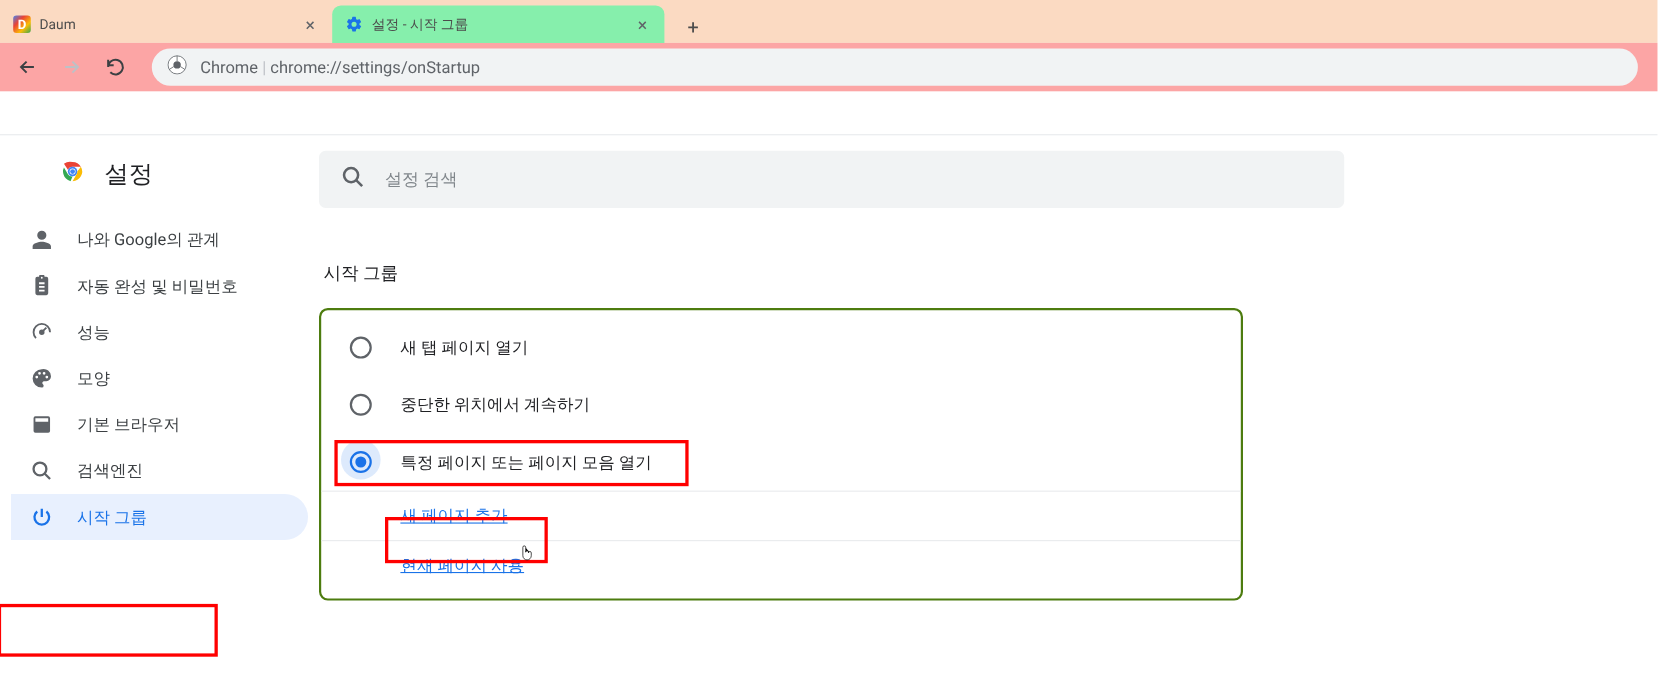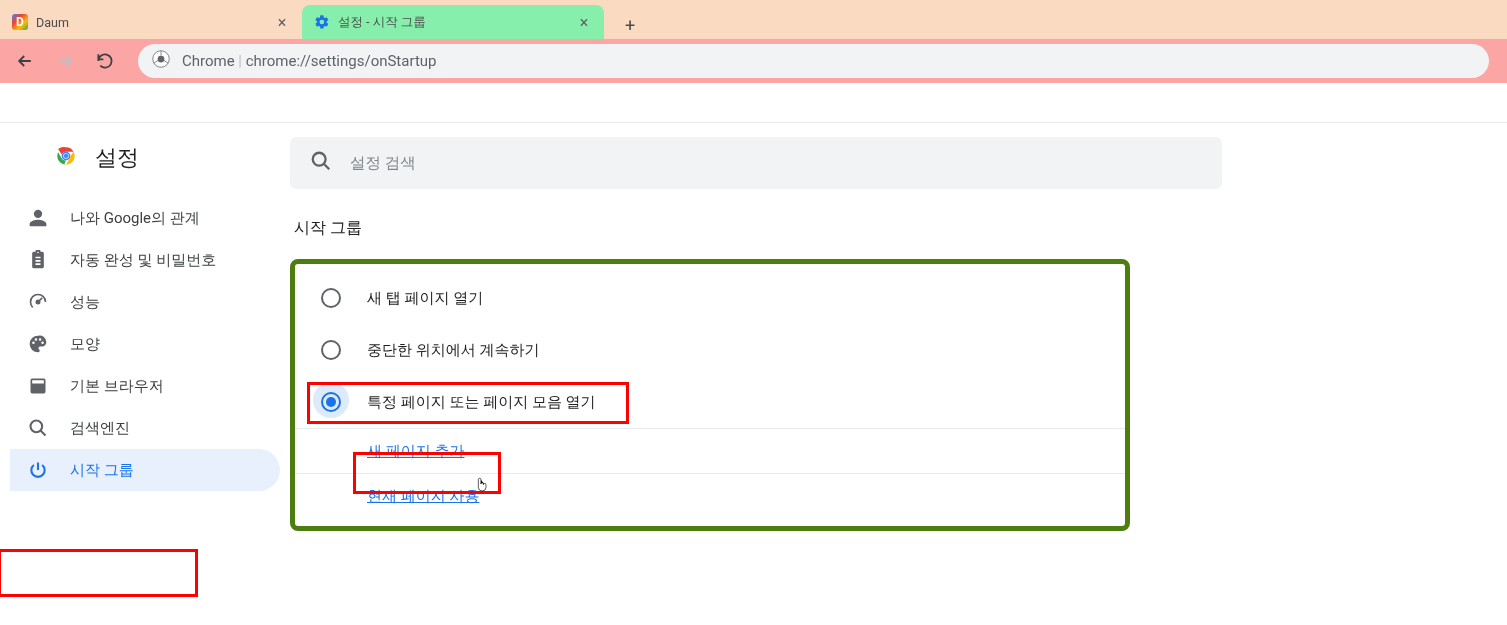"설정 검색" .search-bar { margin-bottom: 29px -> 50px }
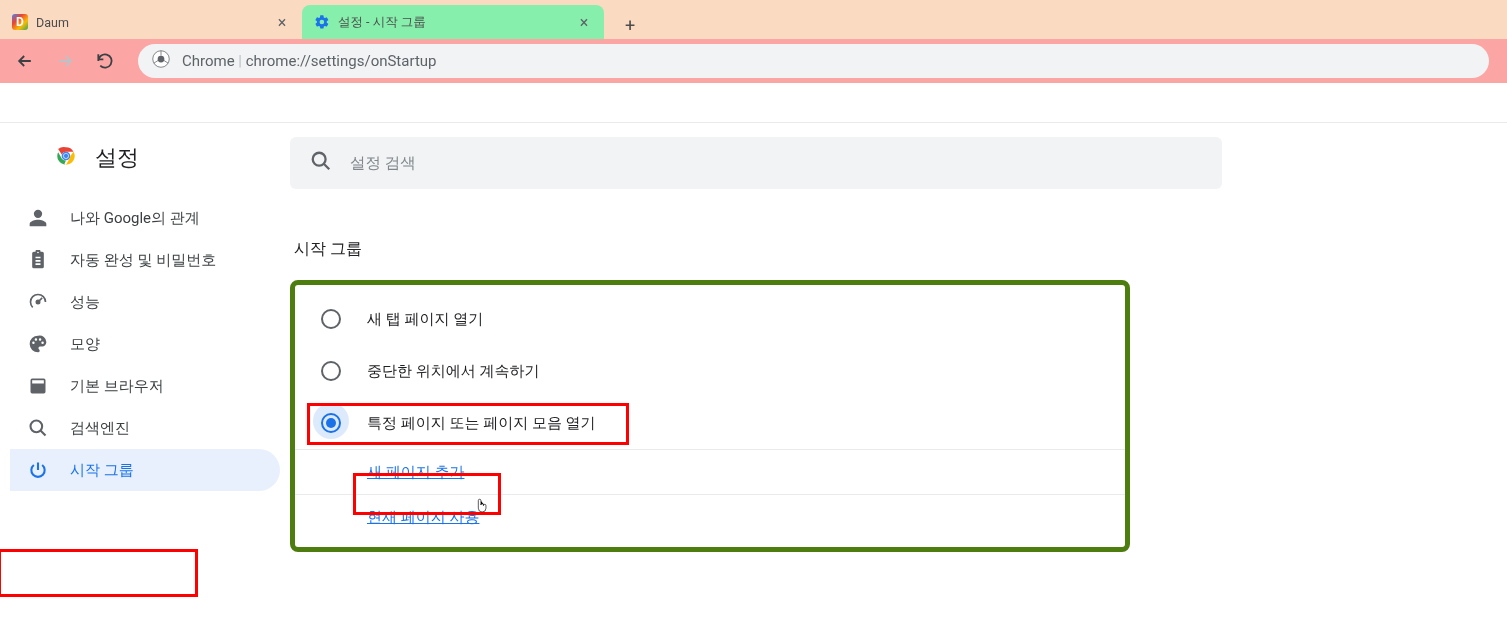"새 탭 페이지 열기" .card { border: 5px solid #4d7c0f -> 2px solid #4d7c0f }
